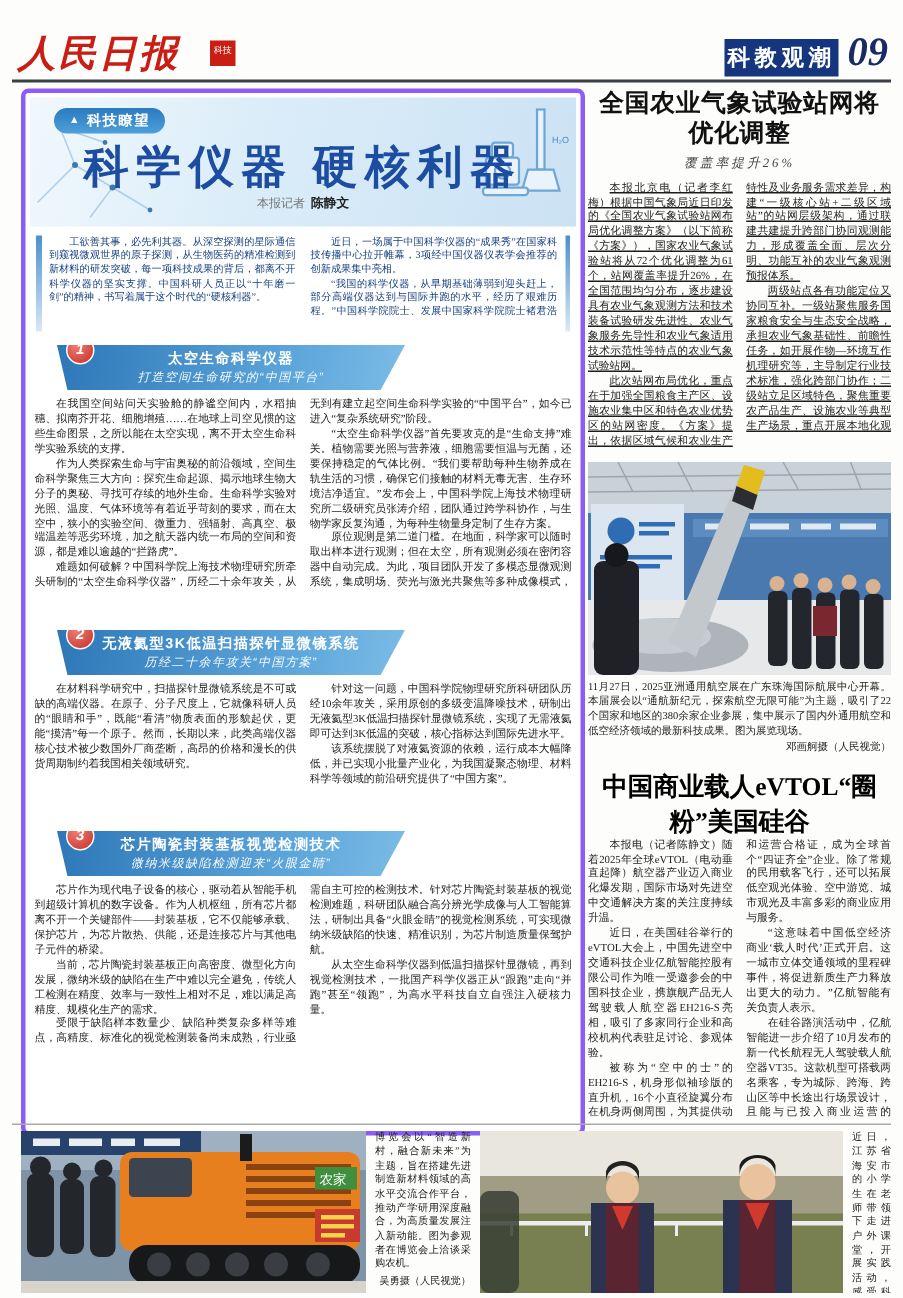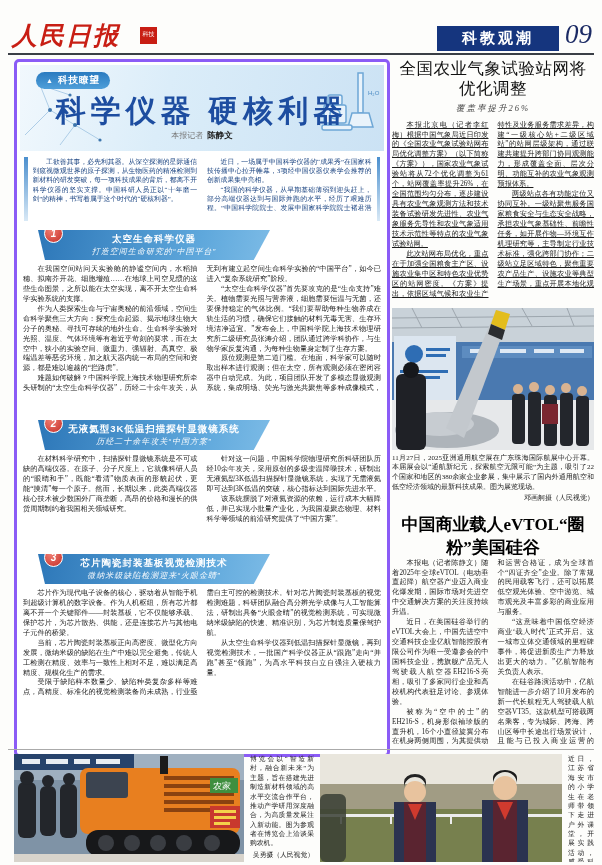"科教观潮" .section-badge .name { padding: 3px 25px -> 3px 2px }
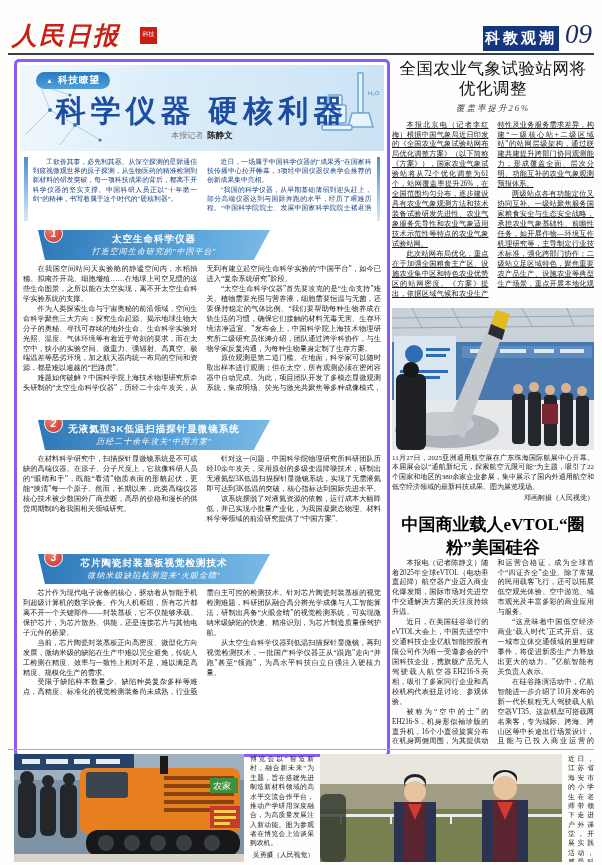"09" .section-badge .num { font-weight: normal -> bold }
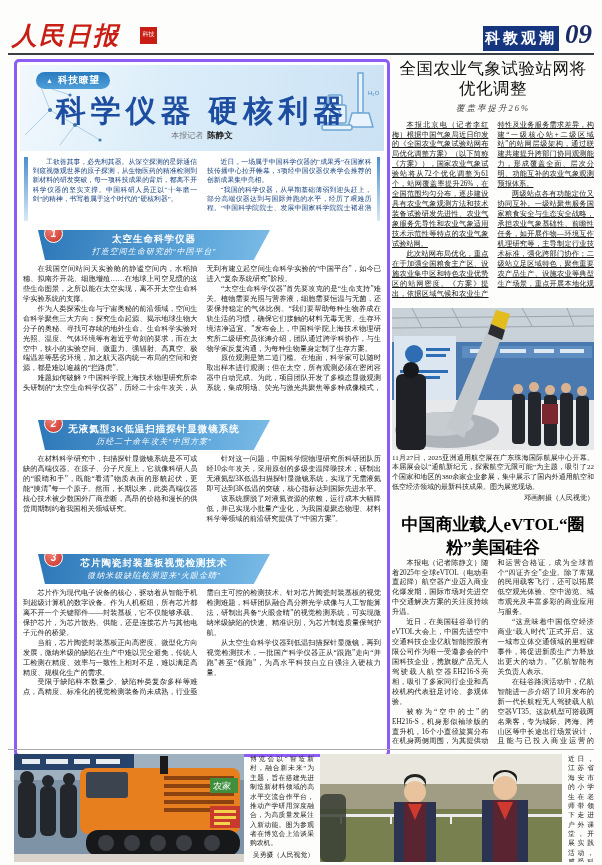"全国农业气象试验站网将优化调整" .rt-title { font-weight: normal -> bold }
